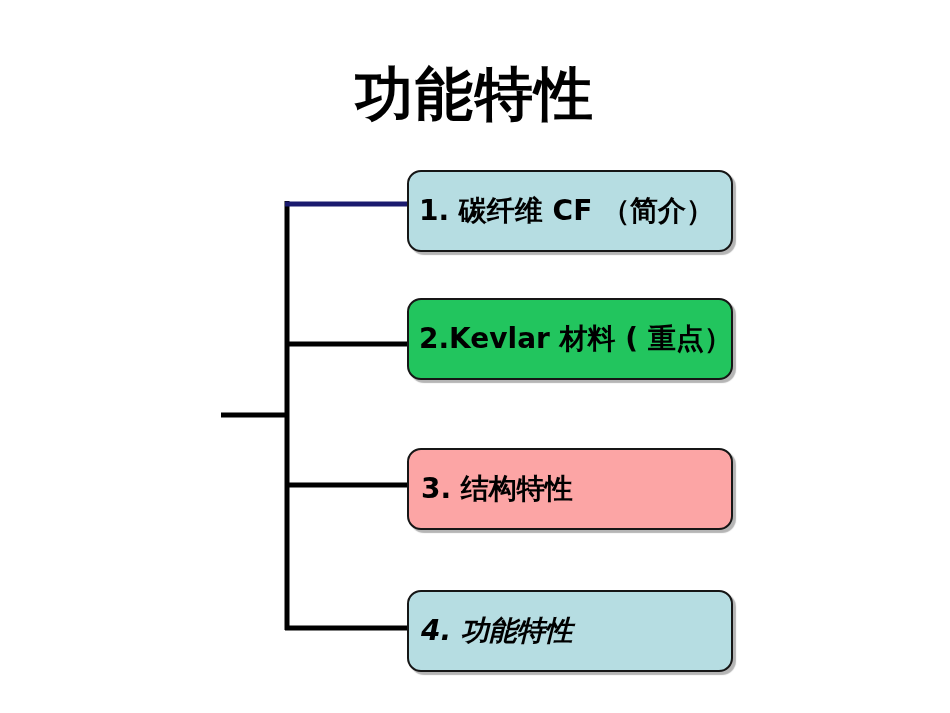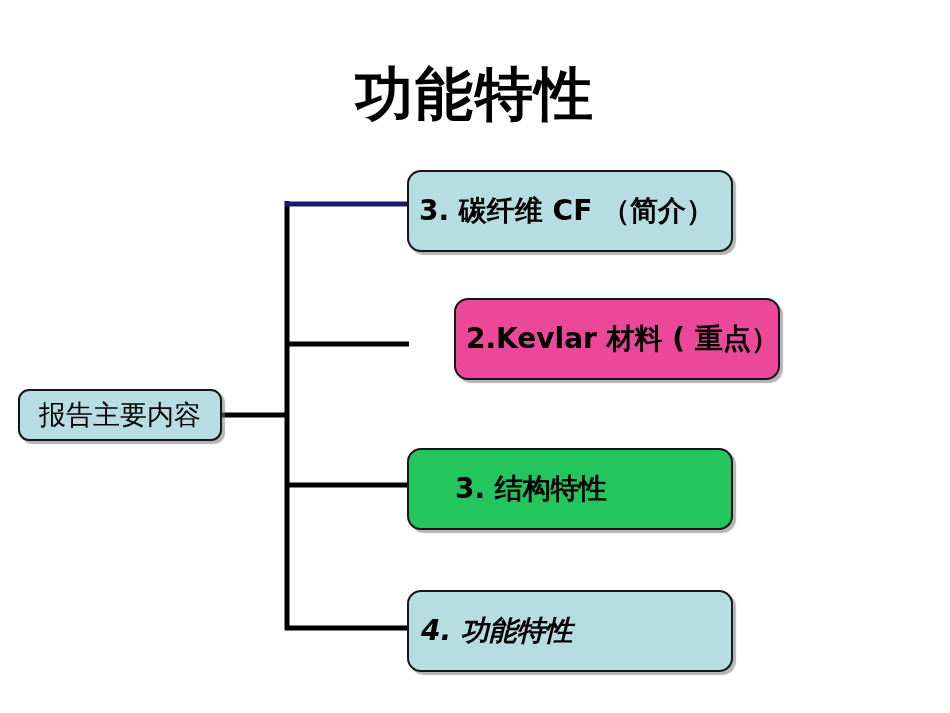"3. 碳纤维 CF （简介）" span.node-label { text: 3 -> 1 }
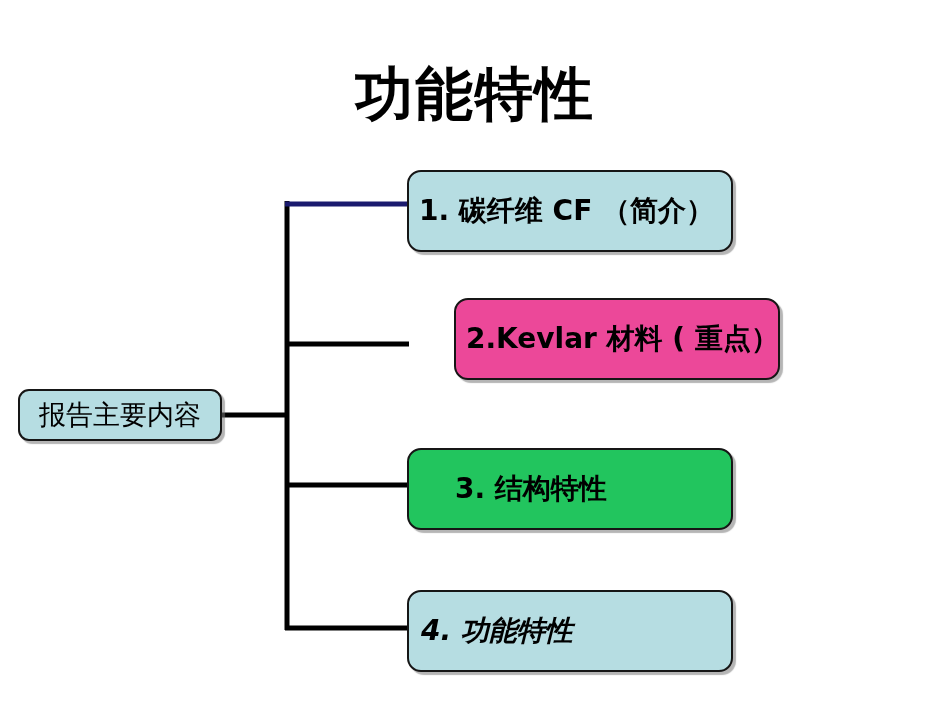"2.Kevlar 材料 ( 重点）" div.node { background: #ec4899 -> #22c55e; margin-left: 47px -> none }
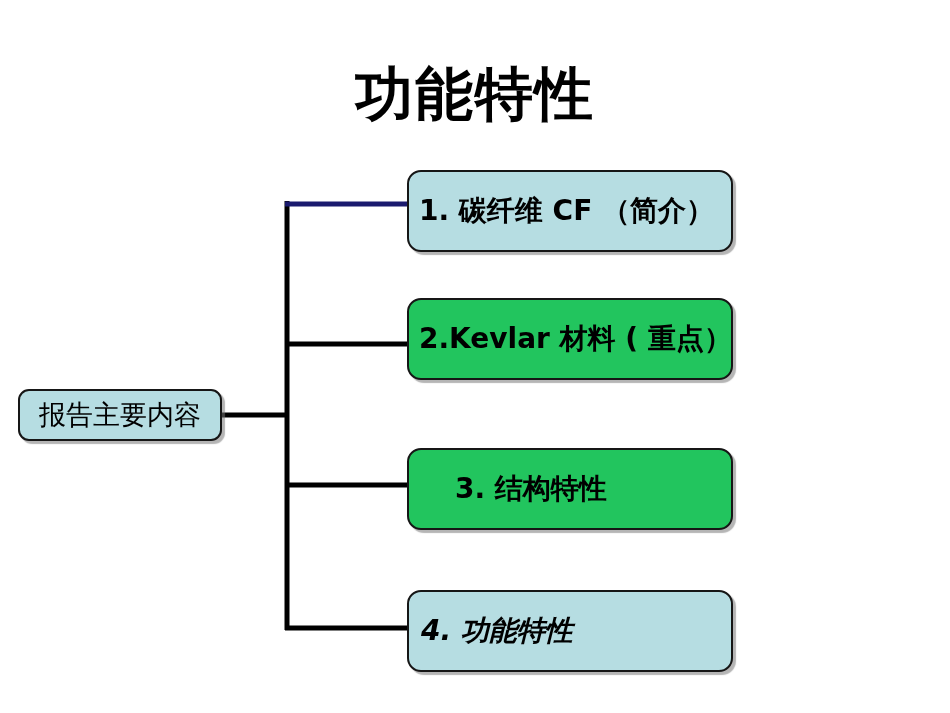"报告主要内容" div.node { html: <div> <span>报告主要内容</span> </div> -> none }
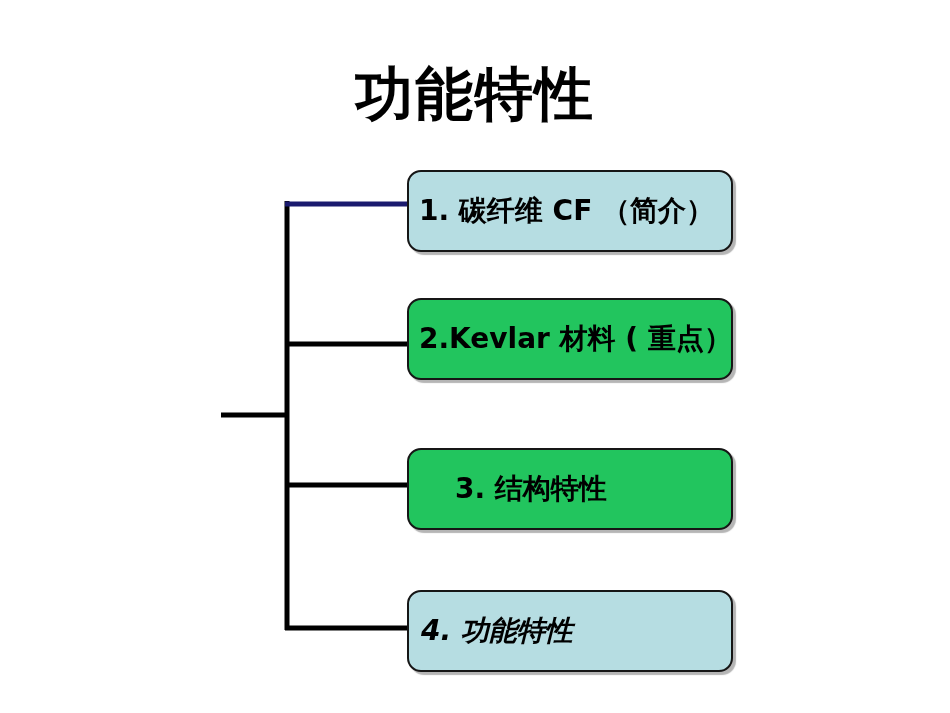"3. 结构特性" div.node { background: #22c55e -> #fca5a5; padding-left: 34px -> none }
